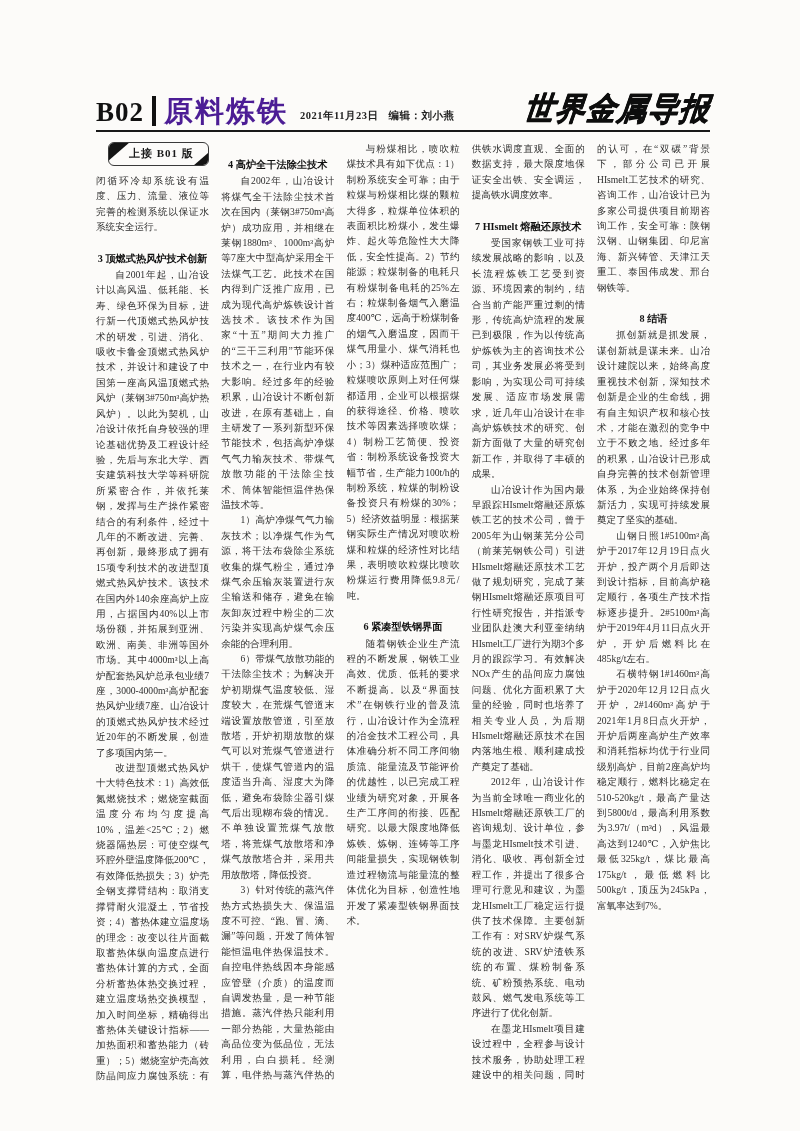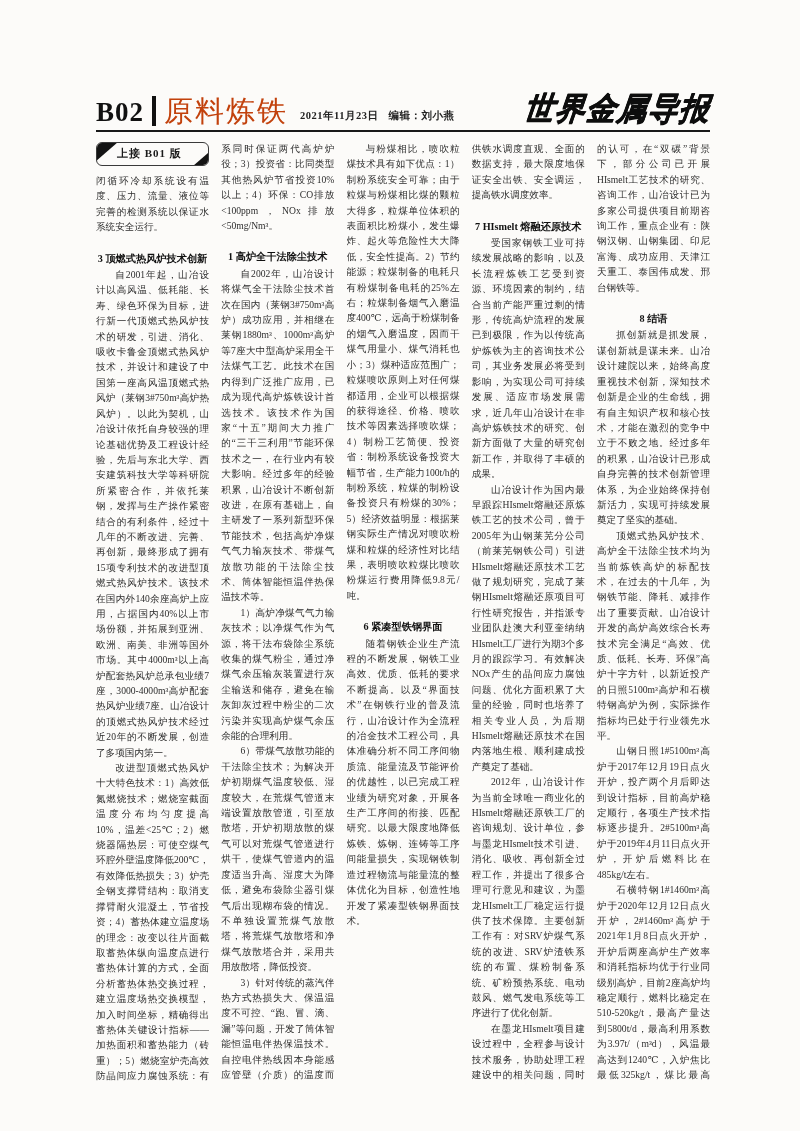"原料炼铁" .section-title { color: #c2410c -> #4c1d95; font-weight: normal -> bold }
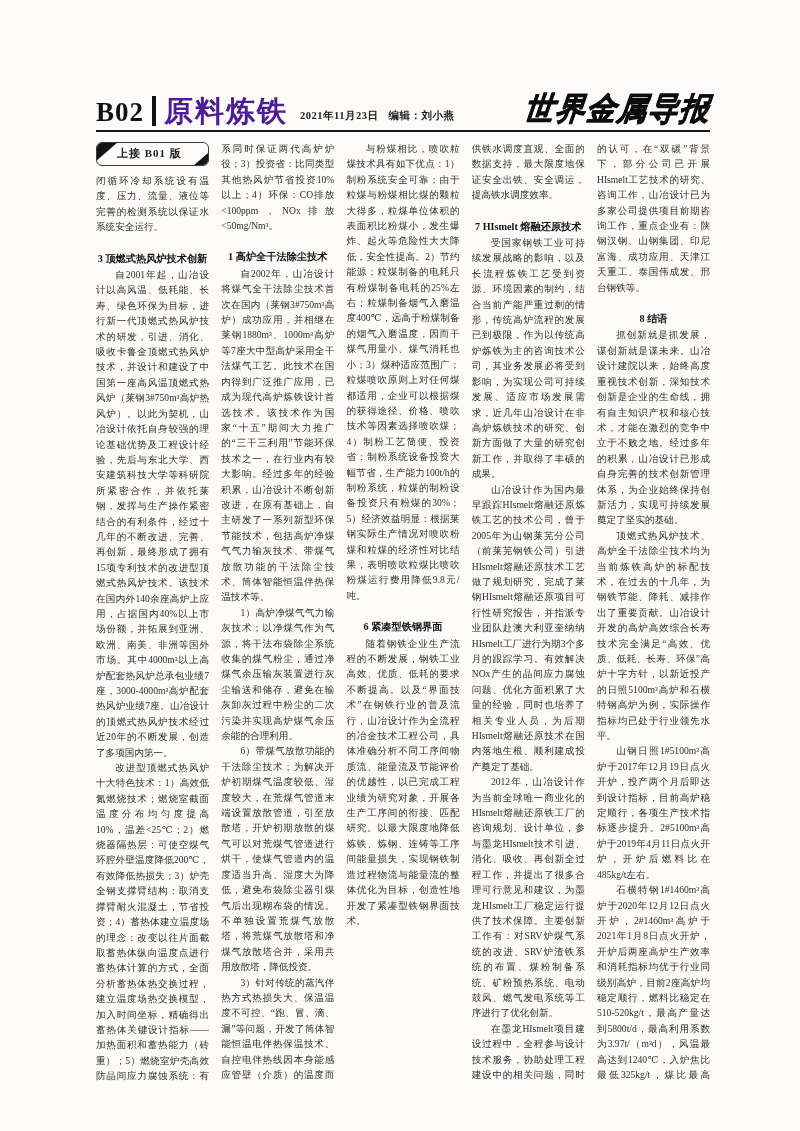"上接 B01 版" .banner { margin: 1px 0 7px 0 -> 1px 0 7px 12px }
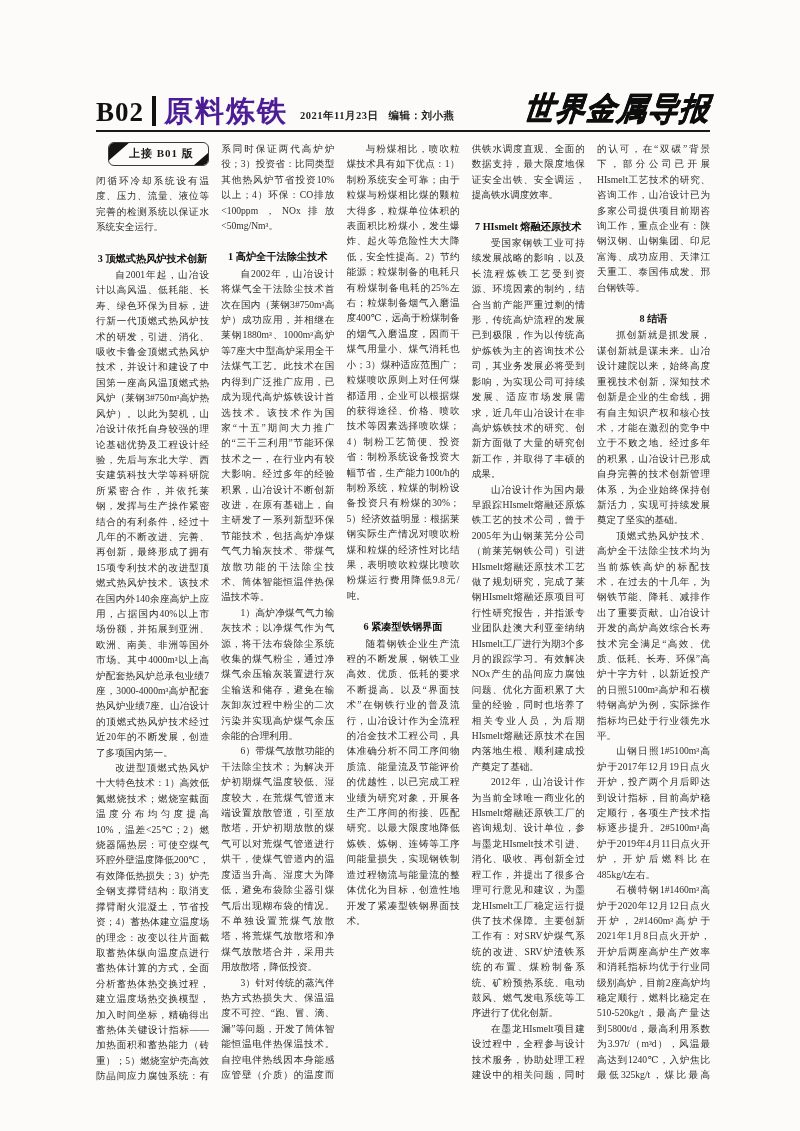"系同时保证两代高炉炉役；3）投资省：比同类型其他热风炉节省投资10%以上；4）环" p.para { html: <p>系同时保证两代高炉炉役；3）投资省：比同类型其他热风炉节省投资10%以上；4）环保：CO排放&lt;100ppm，NOx排放&lt;50mg/Nm³。</p> -> none }
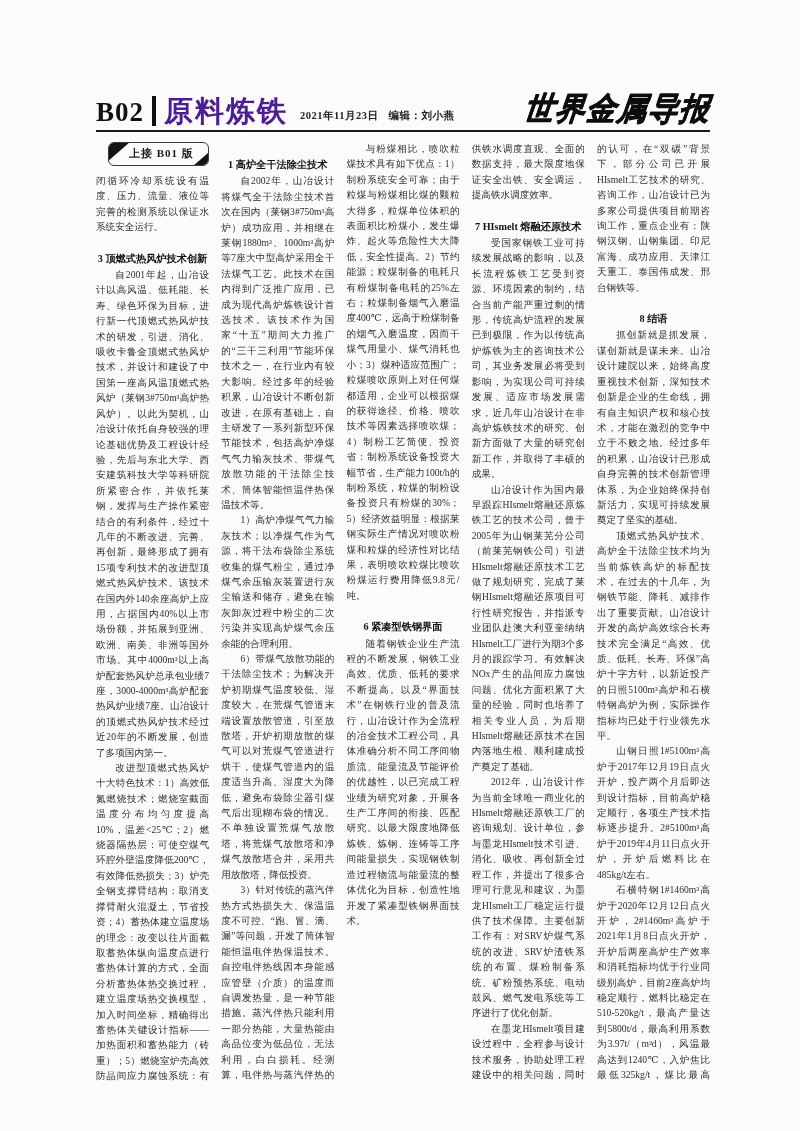"的认可，在“双碳”背景下，部分公司已开展HIsmelt工艺技术的研究、咨询工作，" p.para { text: 重点企业有：陕钢汉钢、山钢集团、印尼富海、成功应用 -> 安全可靠：陕钢汉钢、山钢集团、印尼富海、新兴铸管 }
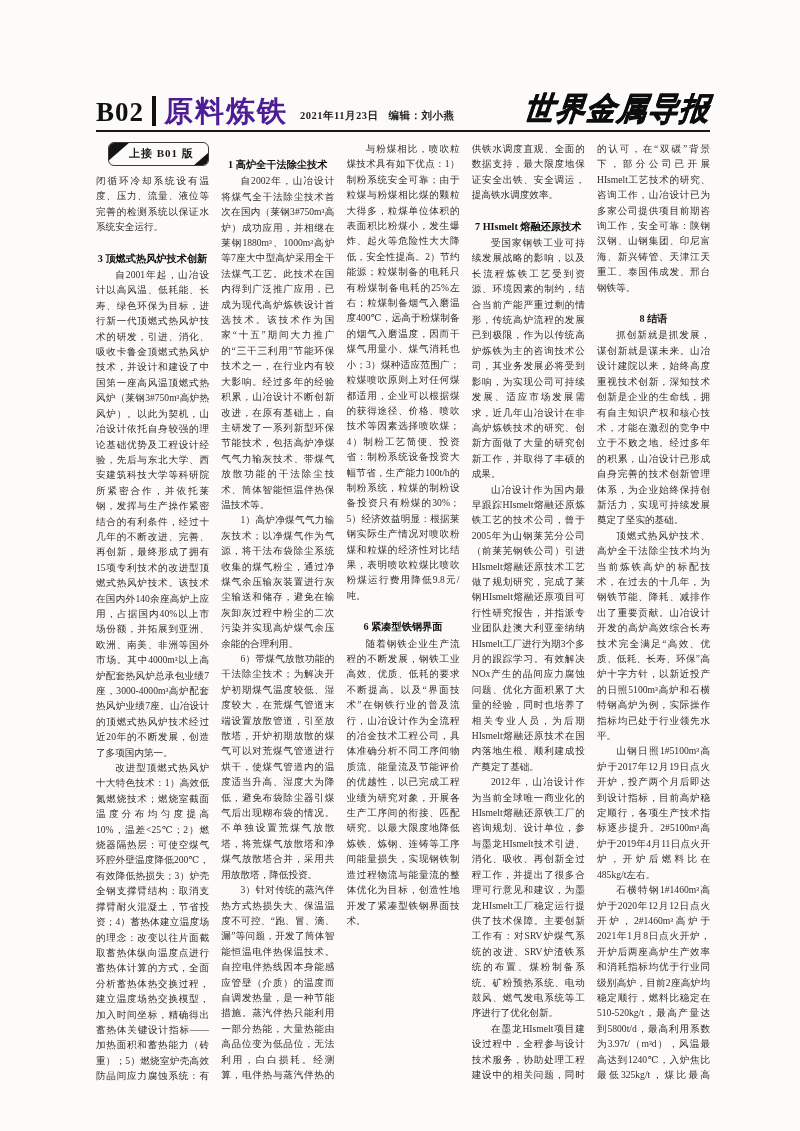"1 高炉全干法除尘技术" h3.sec-heading { text: 1 -> 4 }
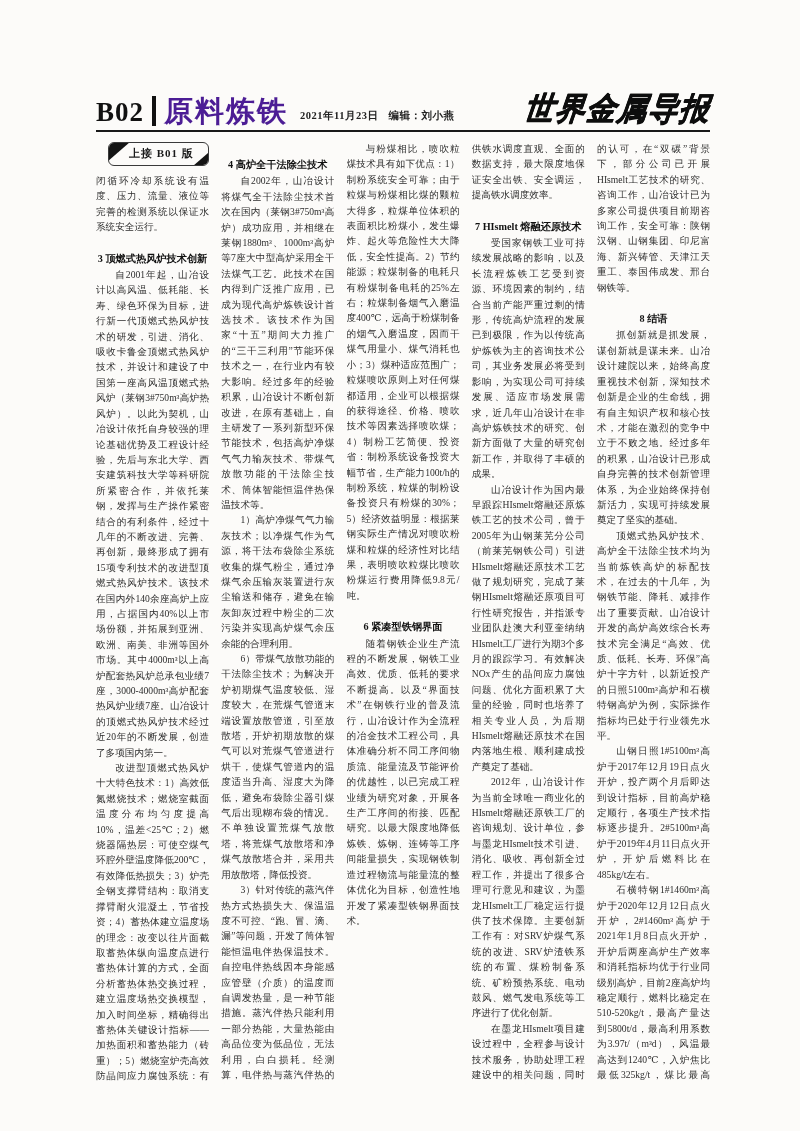"顶燃式热风炉技术、高炉全干法除尘技术均为当前炼铁高炉的标配技术，在过去的十几年，" p.para { html: <p>顶燃式热风炉技术、高炉全干法除尘技术均为当前炼铁高炉的标配技术，在过去的十几年，为钢铁节能、降耗、减排作出了重要贡献。山冶设计开发的高炉高效综合长寿技术完全满足“高效、优质、低耗、长寿、环保”高炉十字方针，以新近投产的日照5100m³高炉和石横特钢高炉为例，实际操作指标均已处于行业领先水平。</p> -> none }
